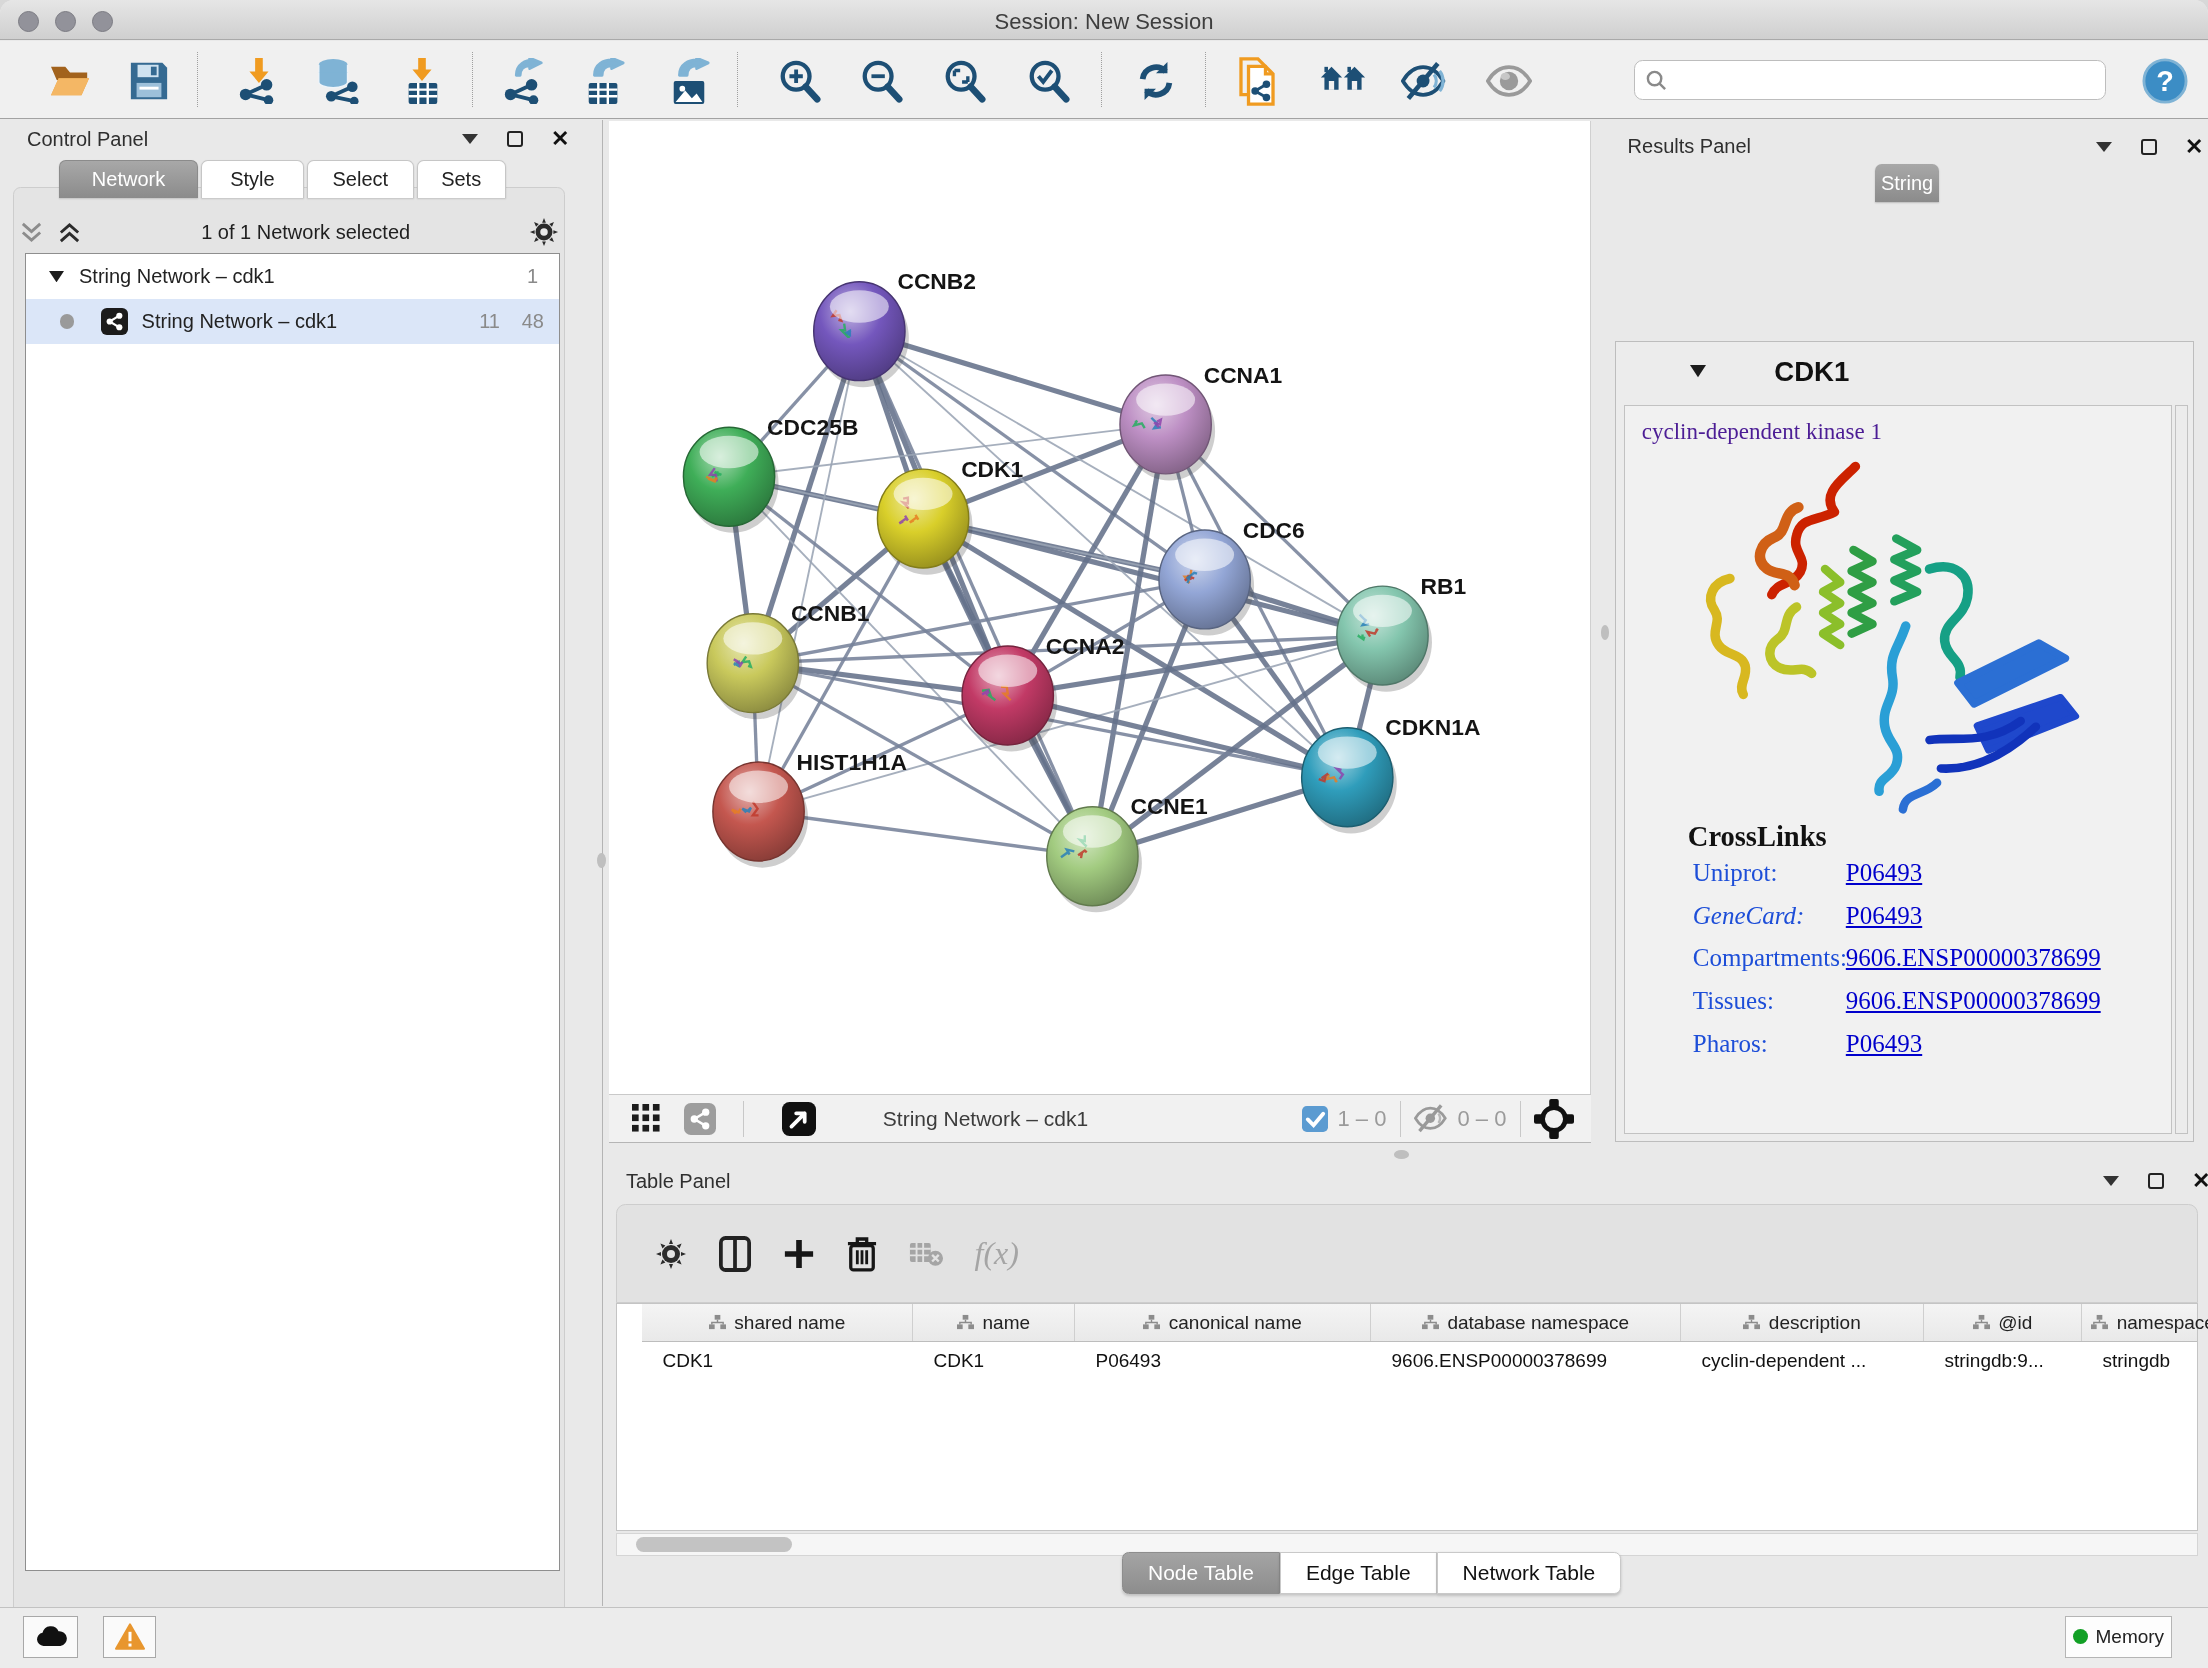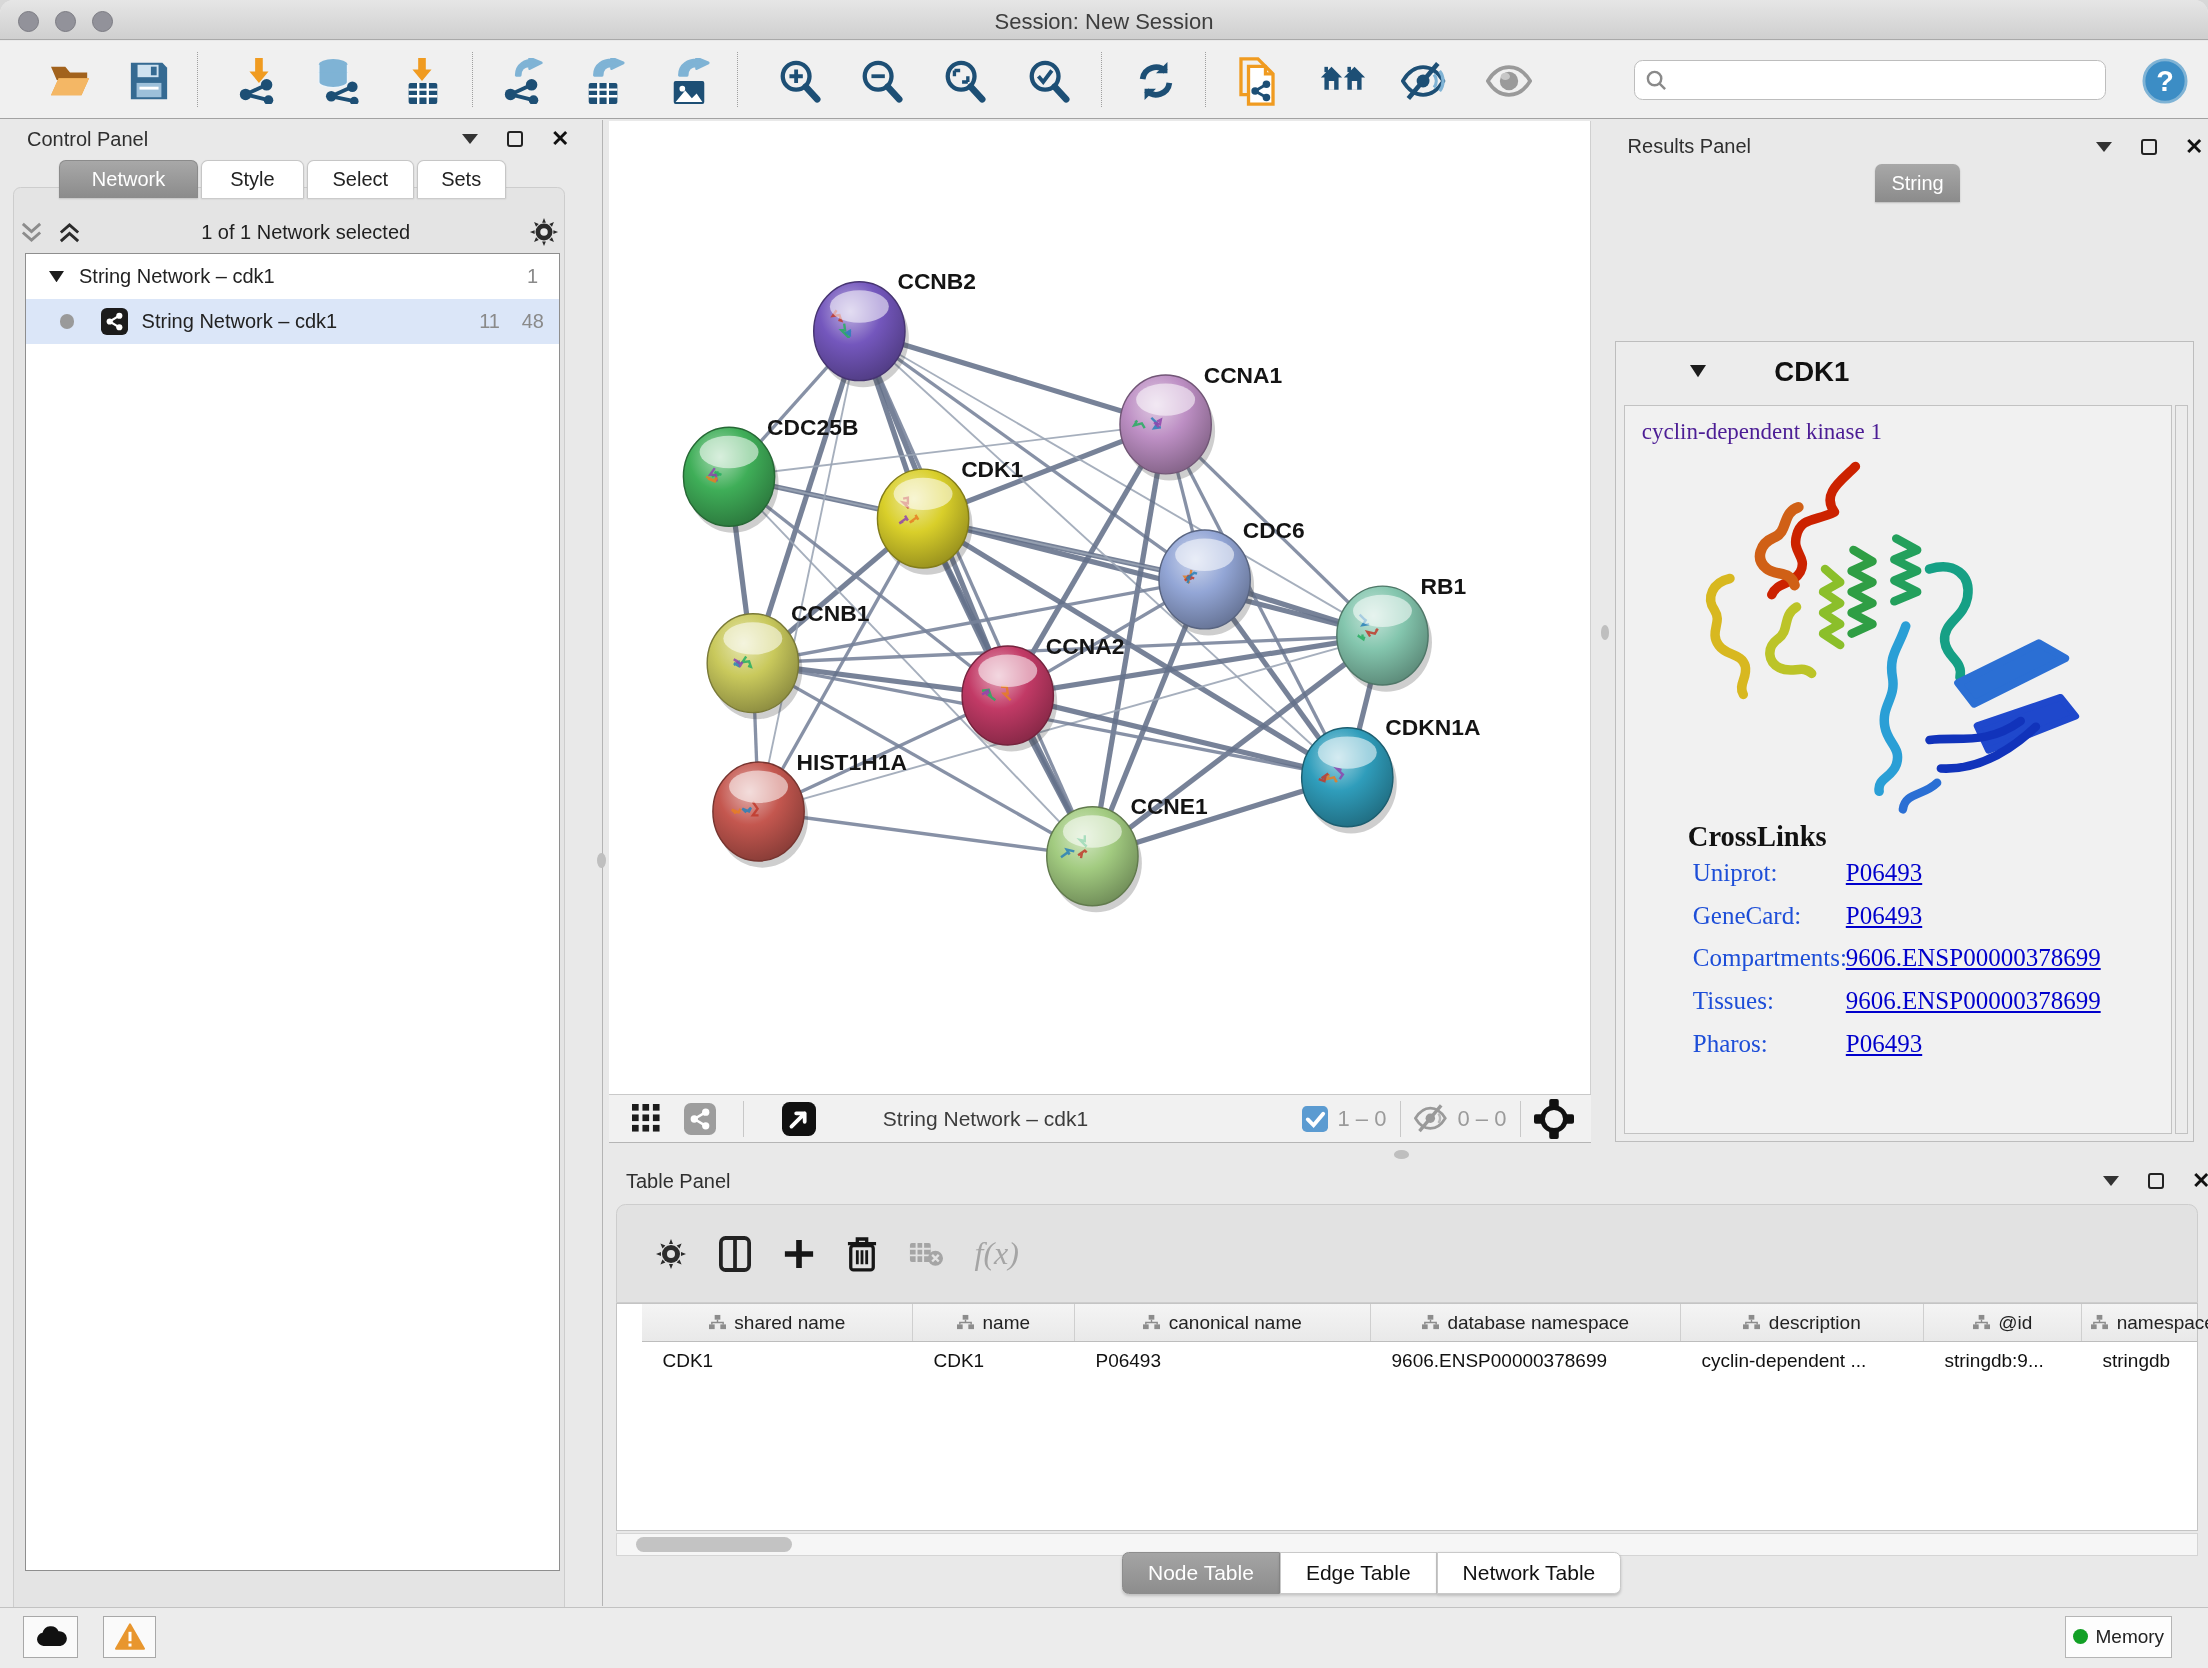"String" #rp-tab { width: 85px -> 64px }
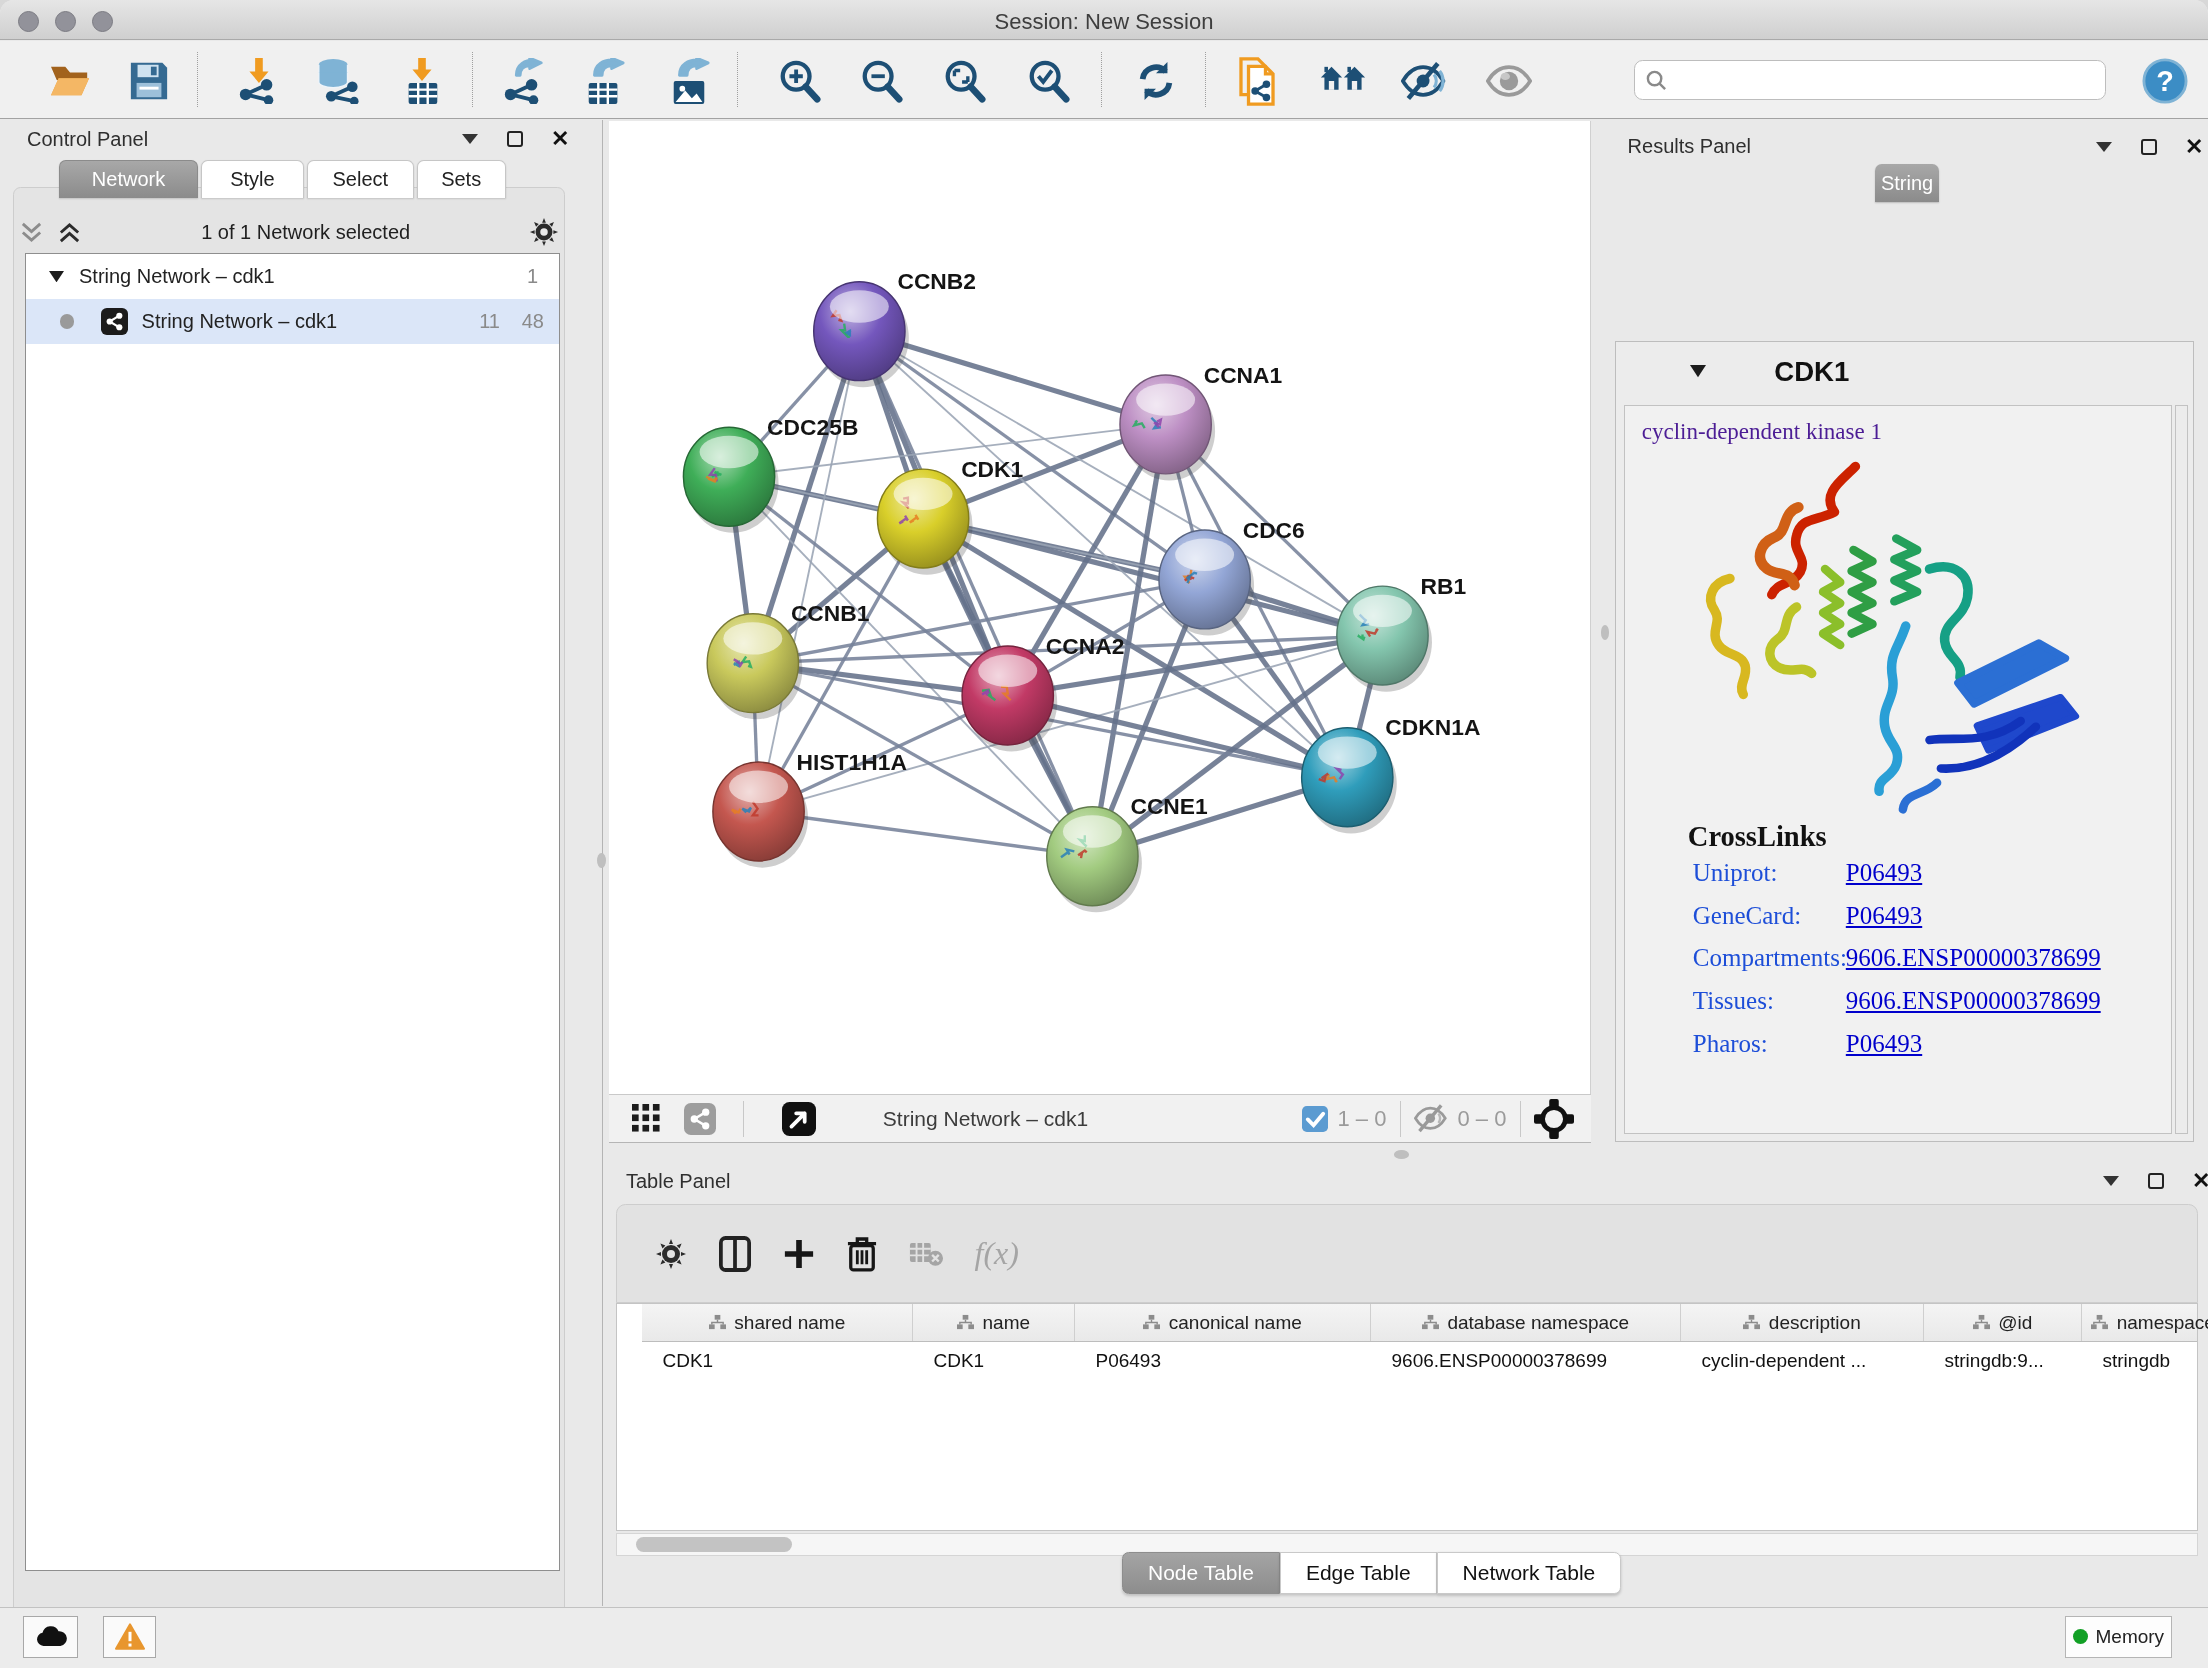"GeneCard:" div.xl-row { font-style: none -> italic }
